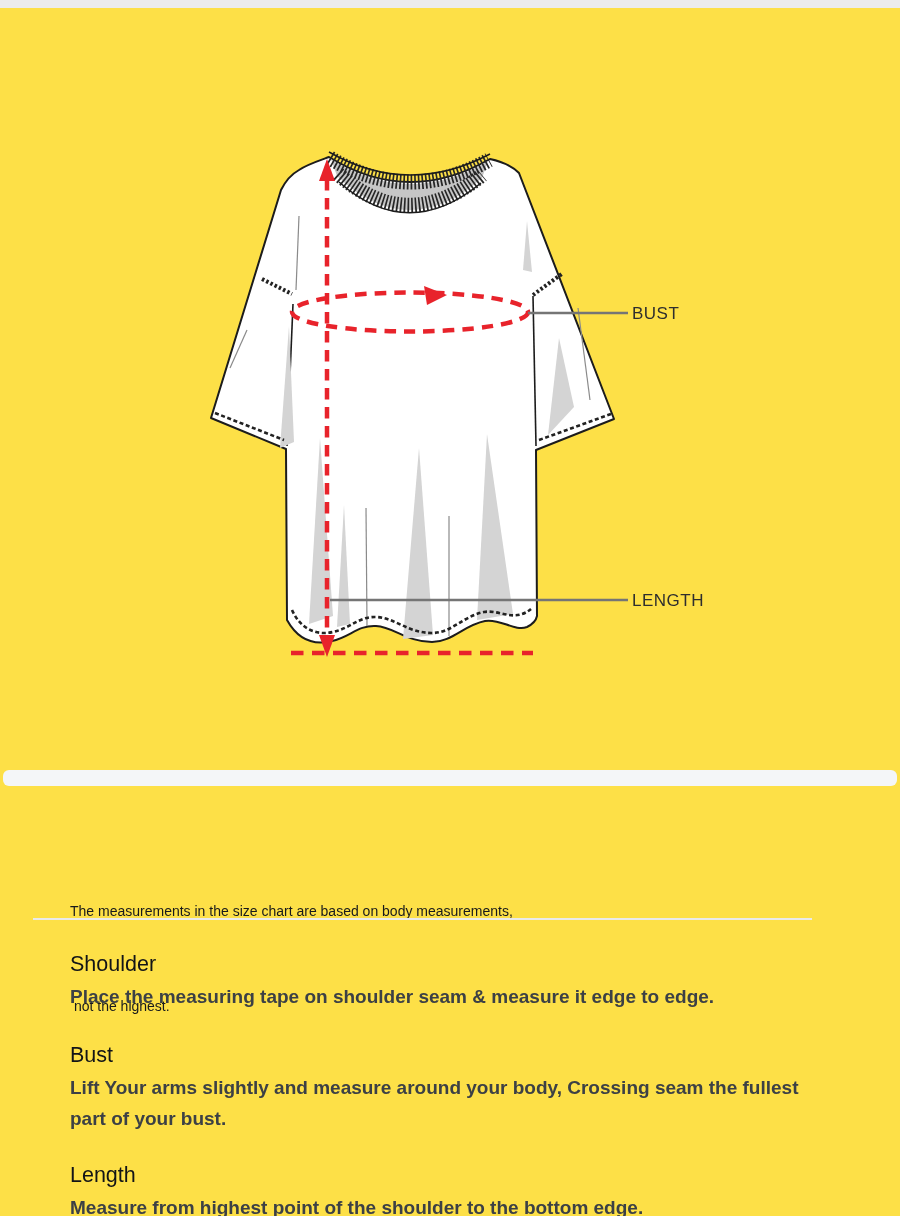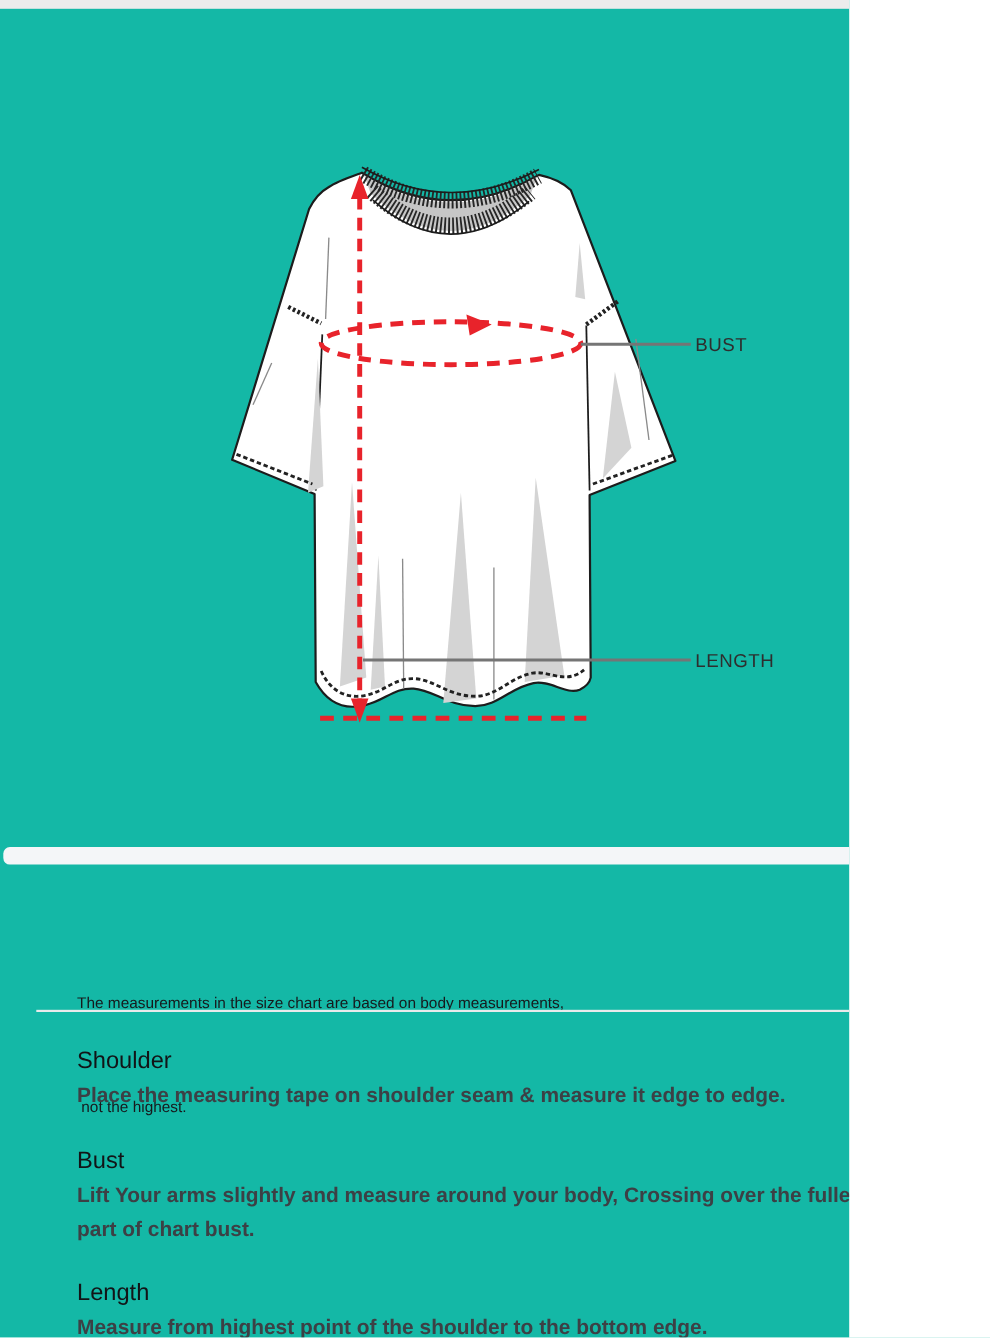"BUST" .page { background: #14b8a6 -> #fde047; width: 772px -> 900px }
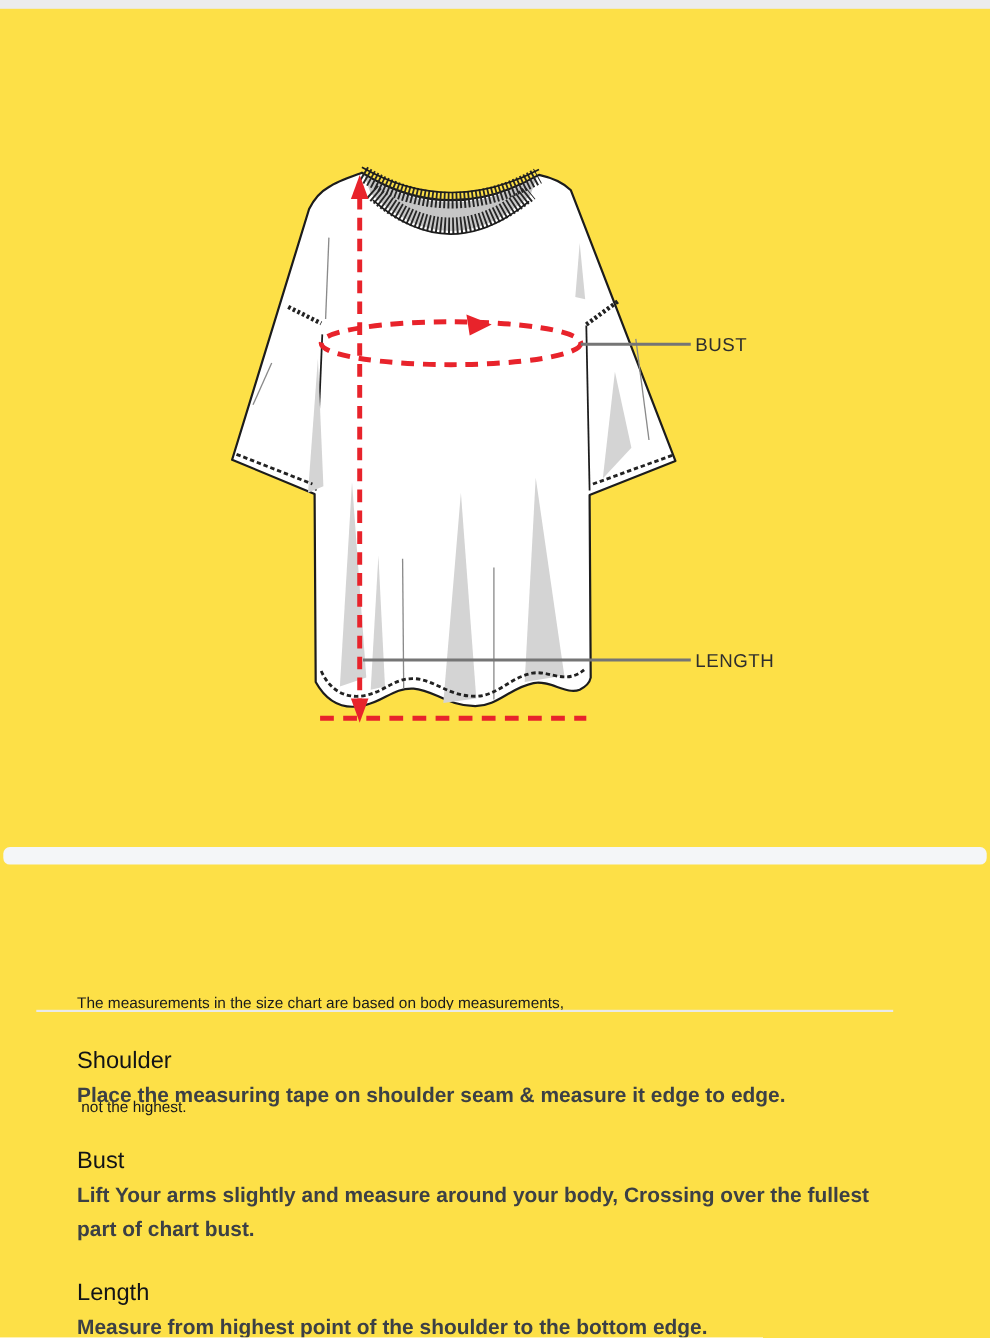"Lift Your arms slightly and" p { text: over the fullest part of chart -> seam the fullest part of your }
